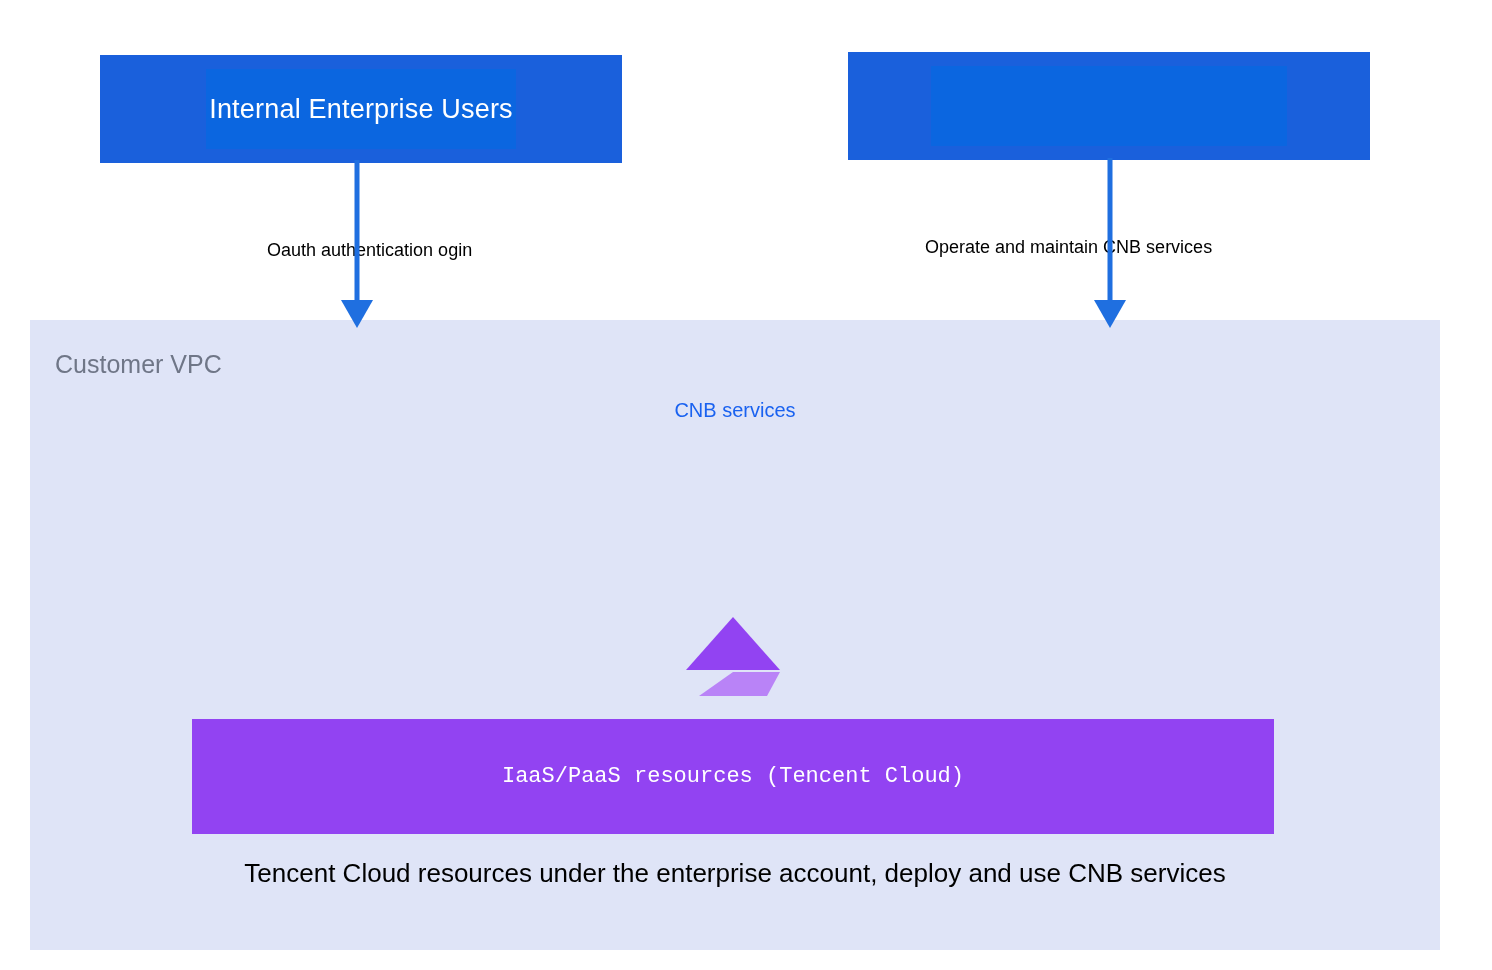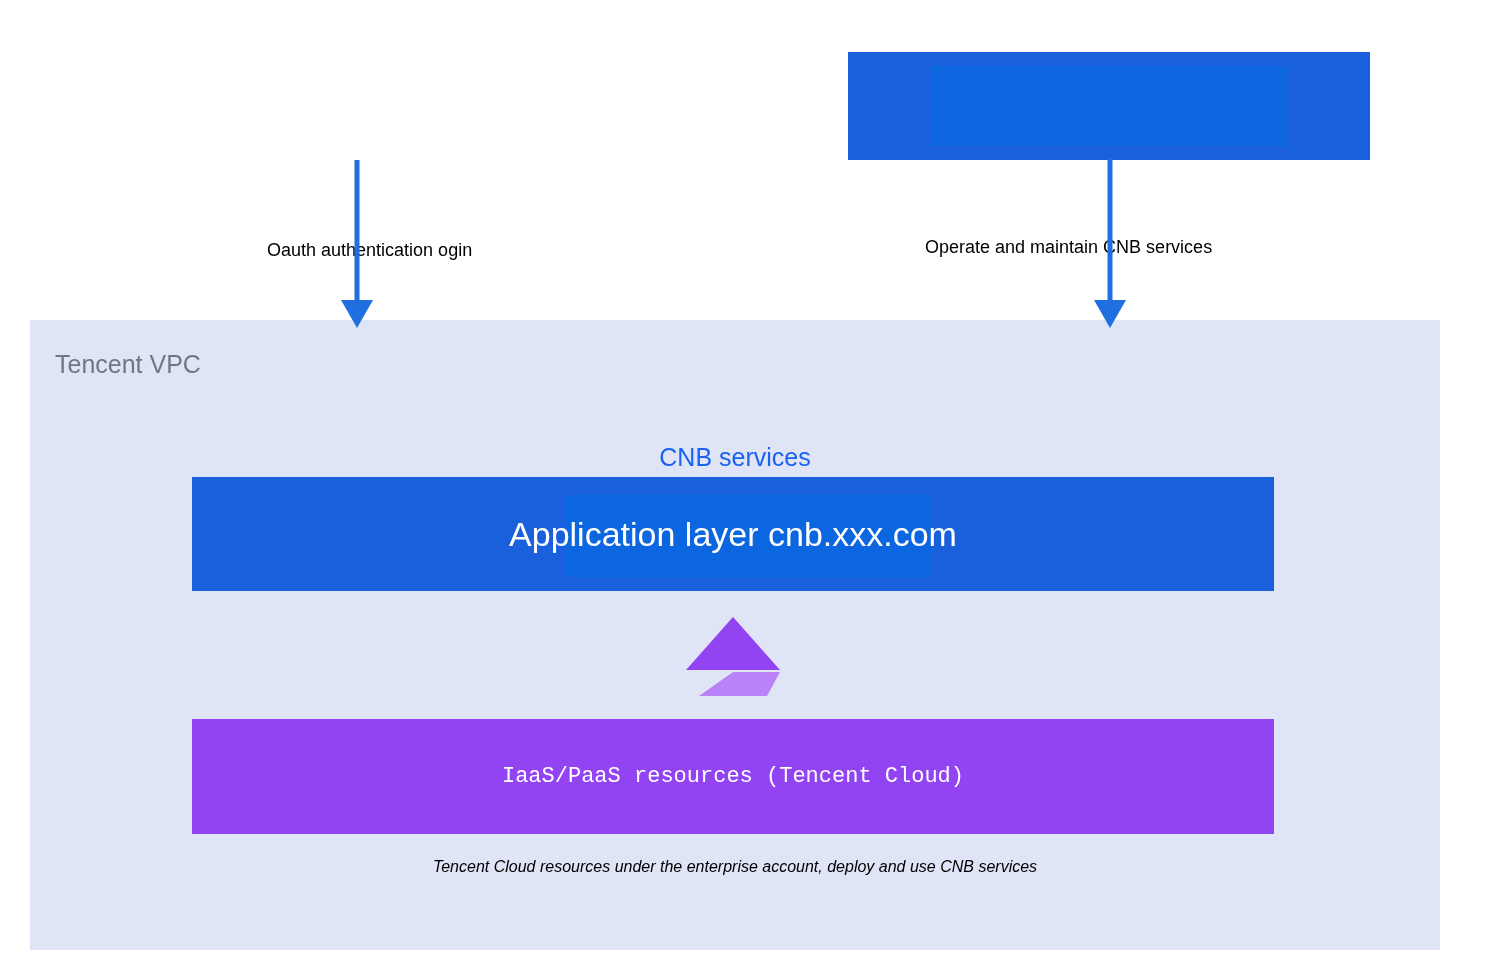"Internal Enterprise Users" div.actor-box { html: none -> <div> <span></span> <span>Internal Enterprise Users</span> </div> }
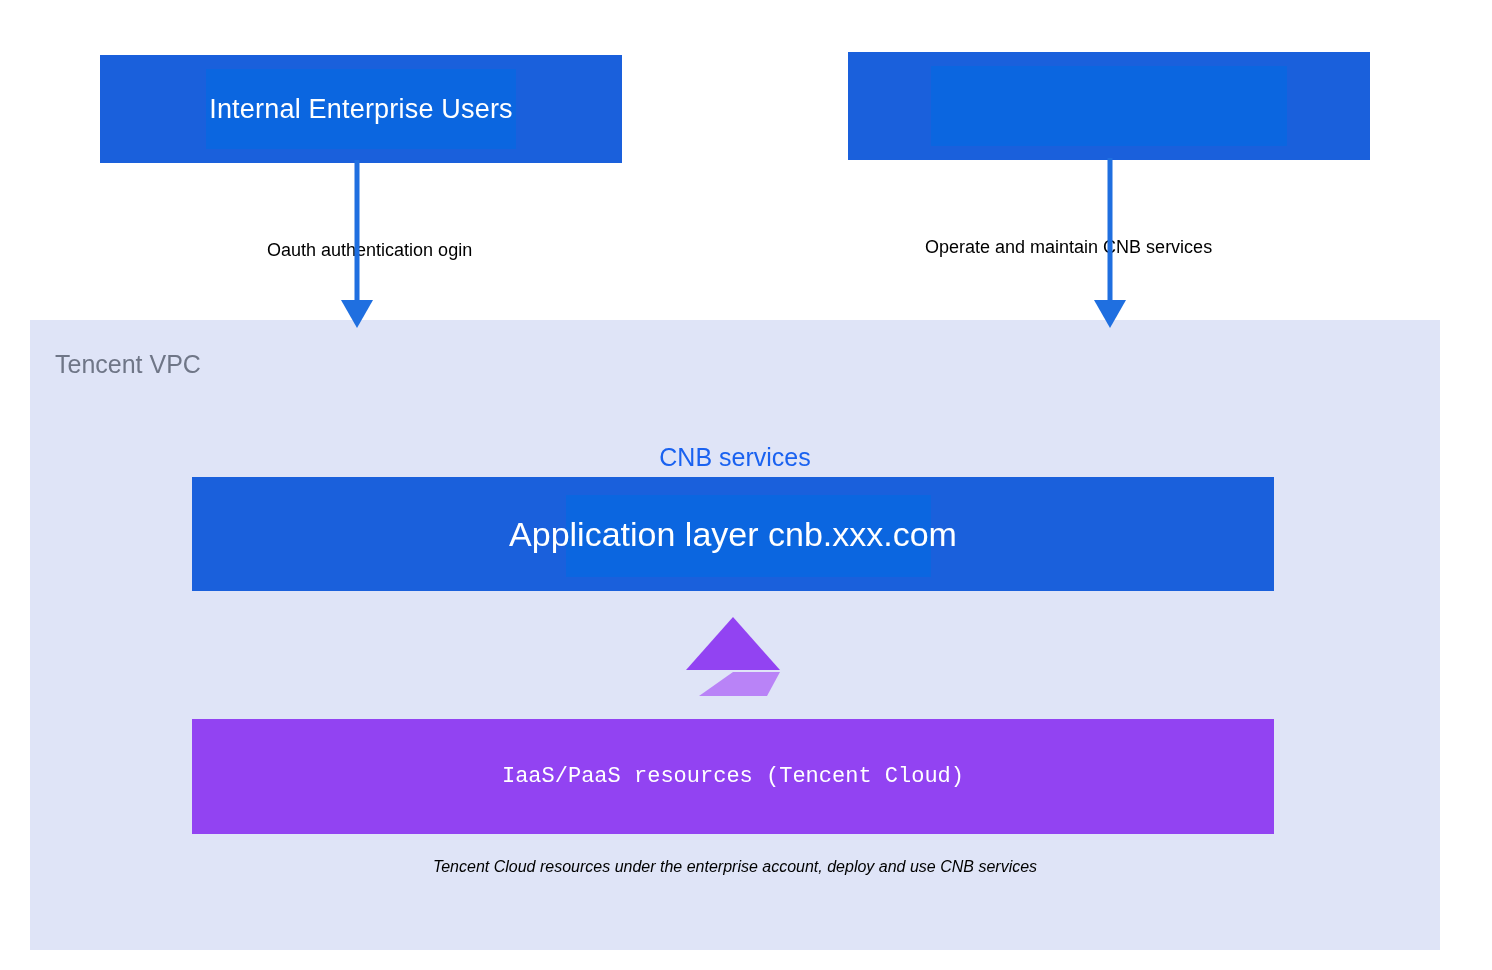"Tencent VPC" div { text: Tencent -> Customer }
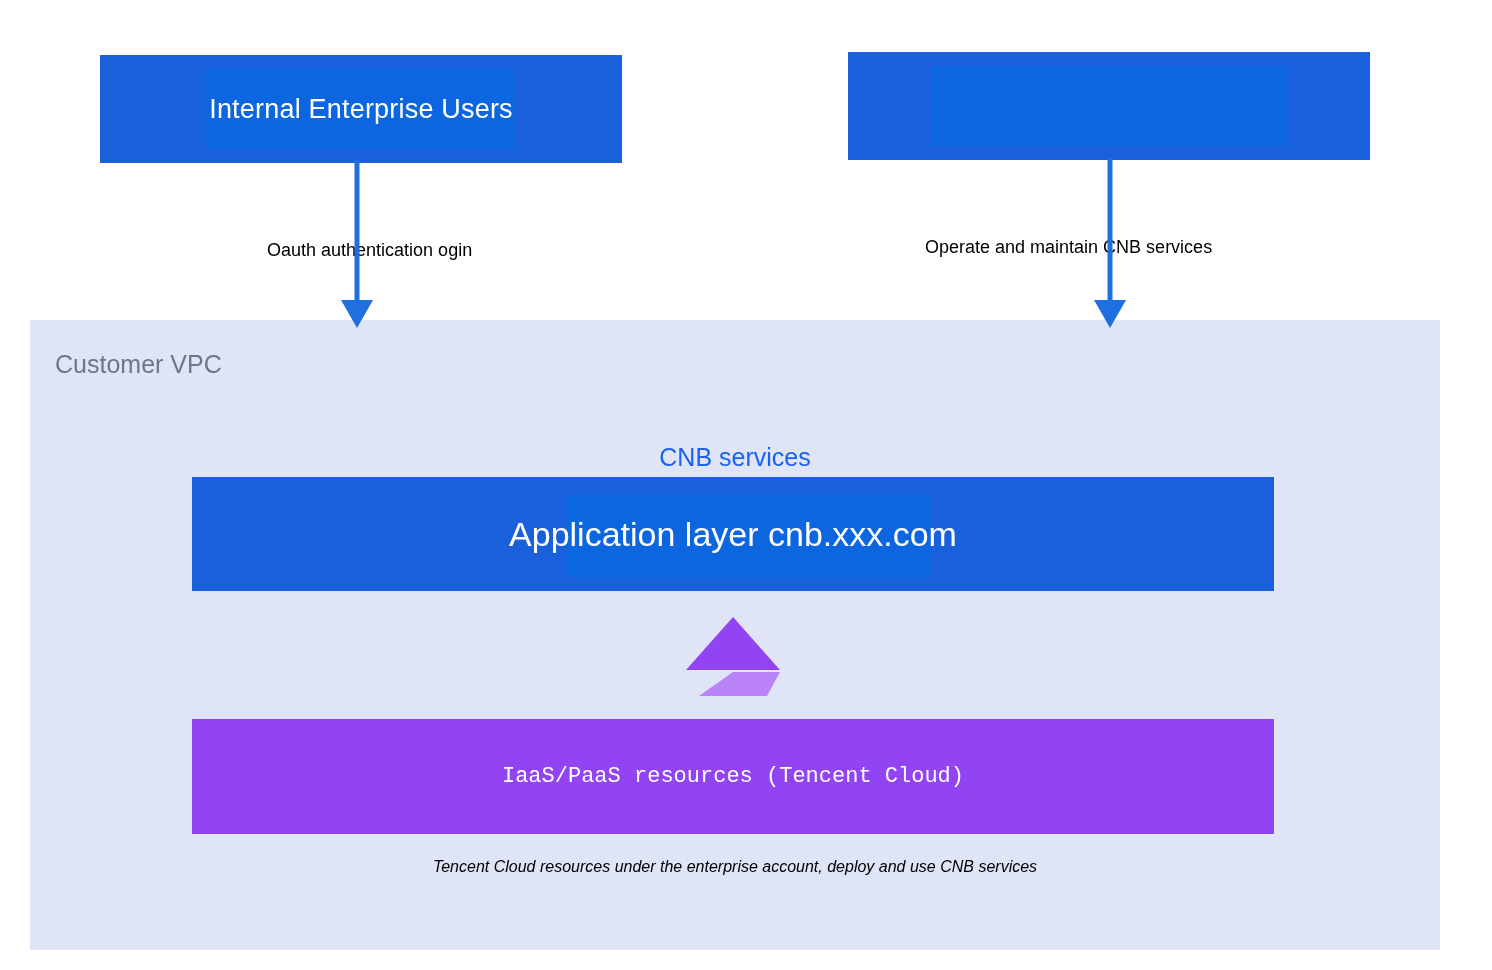"CNB services" #cnb-services-label { font-size: 25px -> 20px; margin-top: 44px -> none }
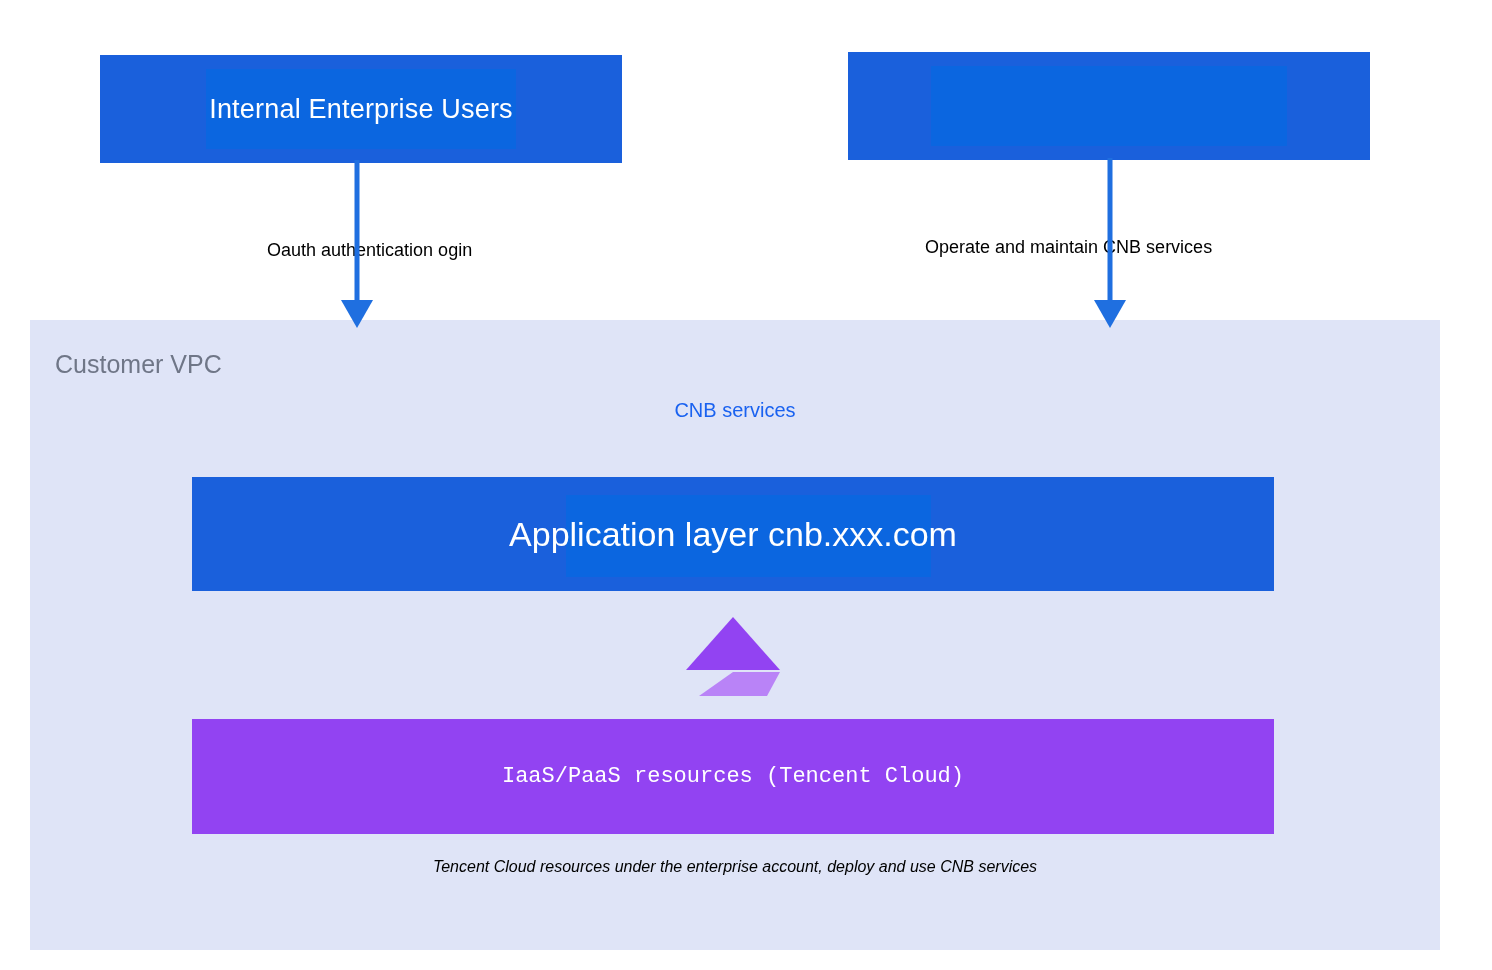"Application layer cnb.xxx.com" div.layer-box { html: <div> <span></span> <span>Application layer cnb.xxx.com</span> </div> -> none }
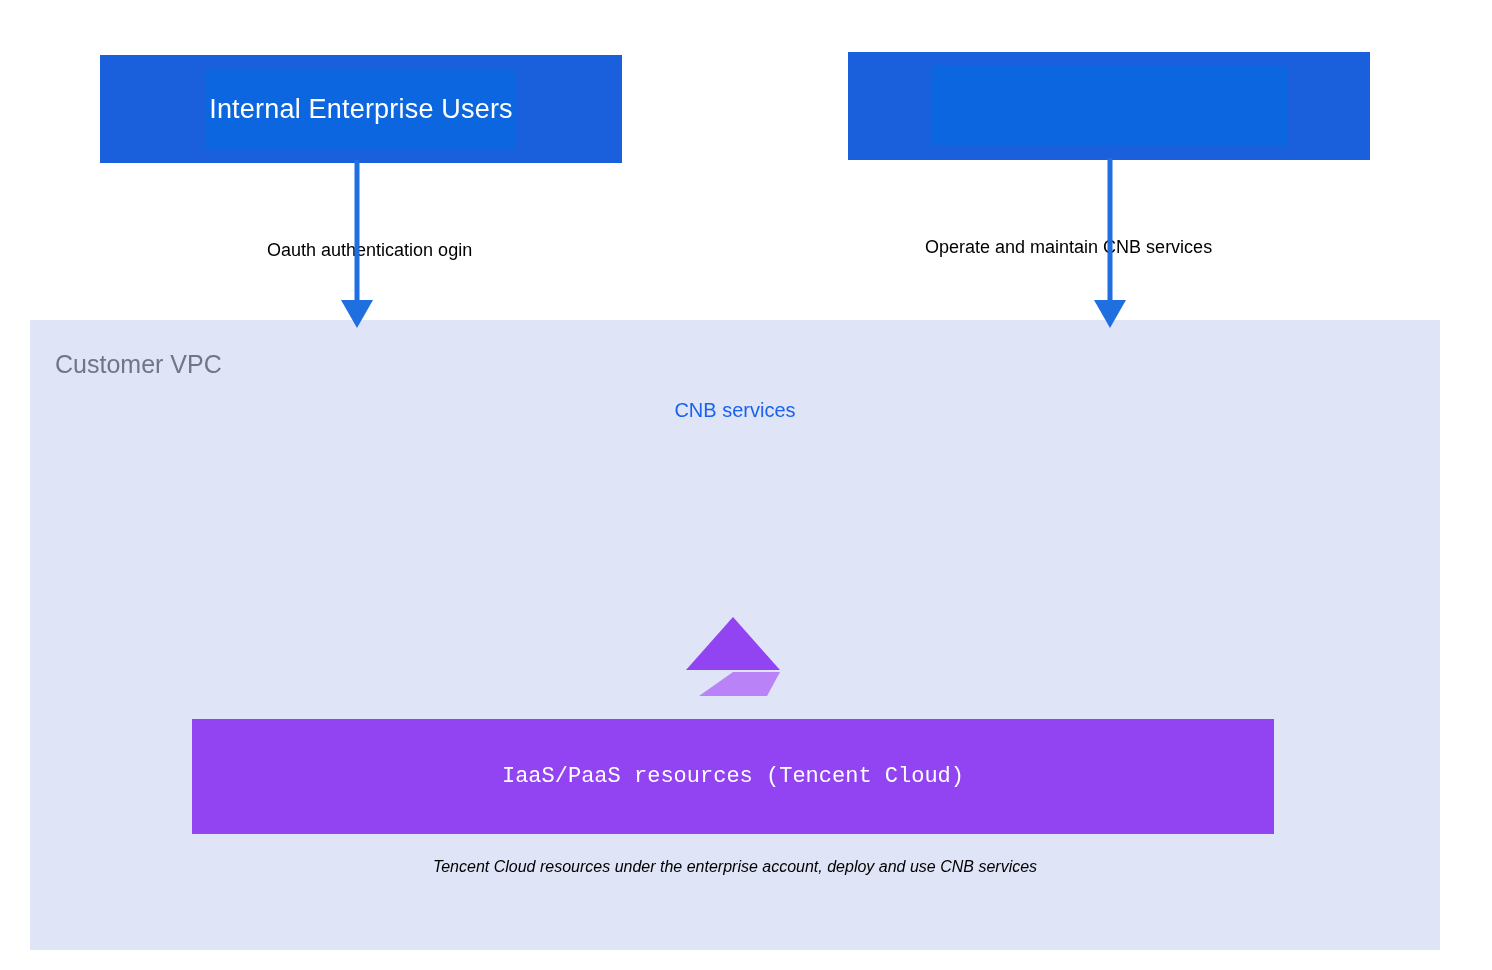"Tencent Cloud resources under the" #vpc-footnote { font-size: 16px -> 26px; font-style: italic -> none }
